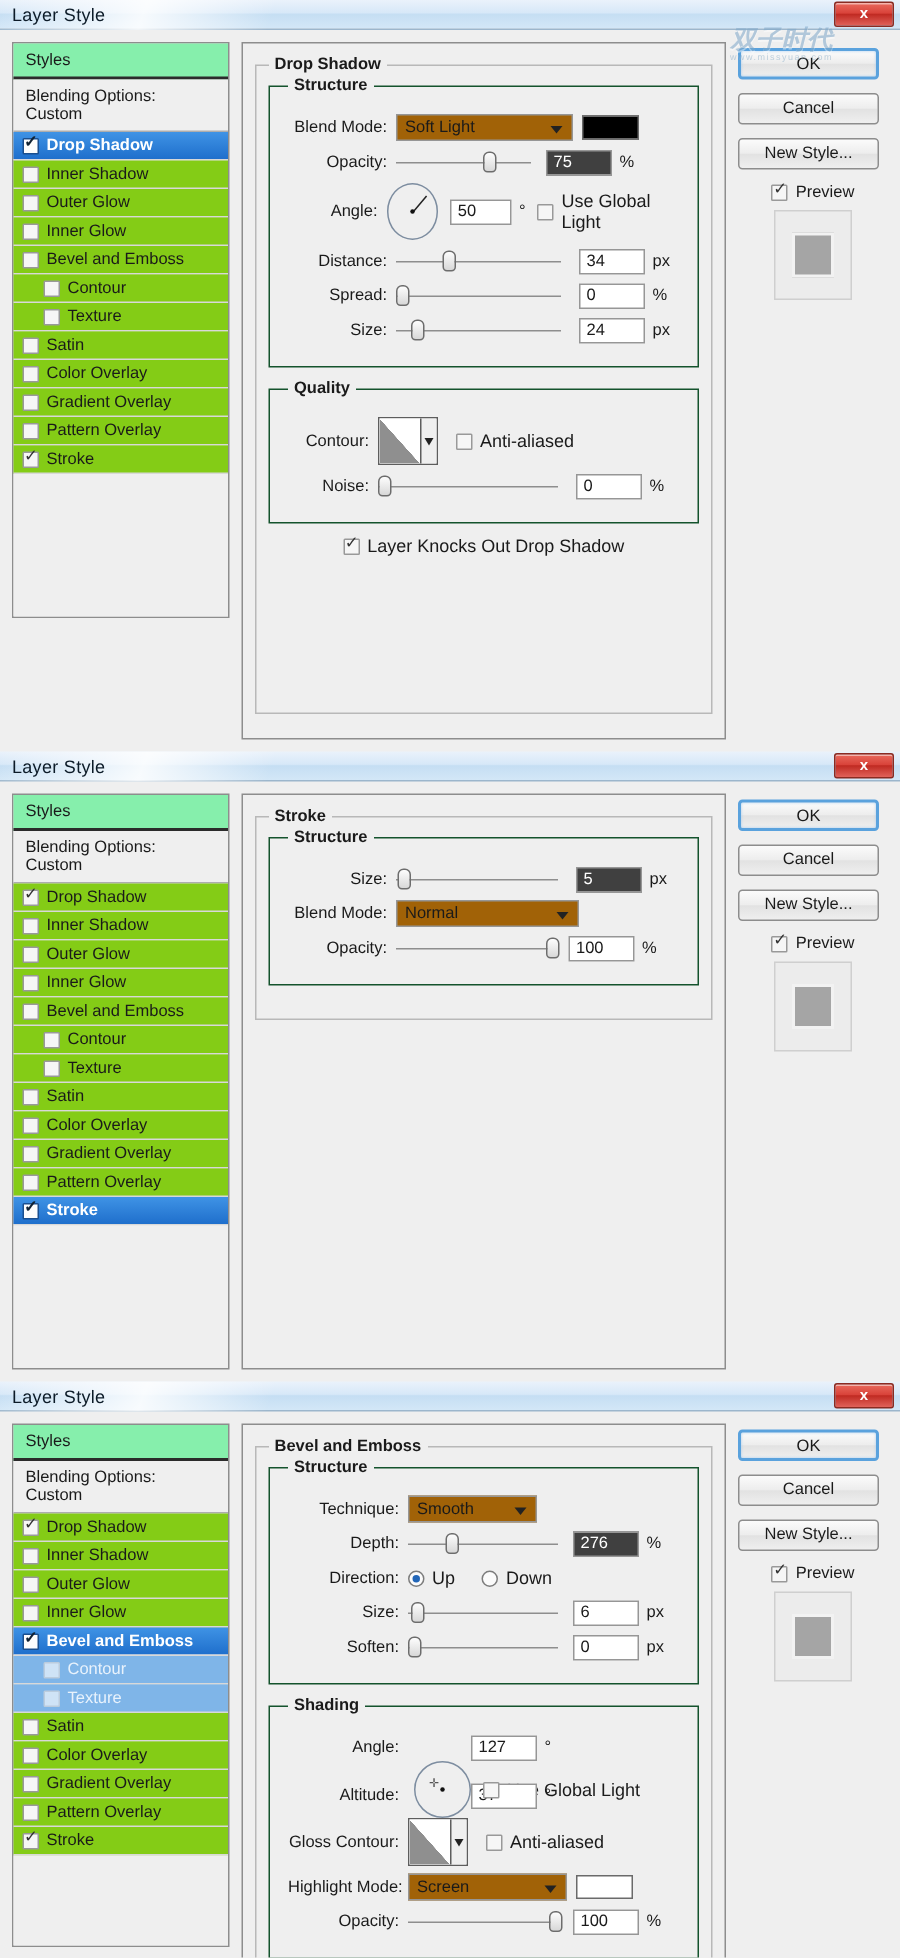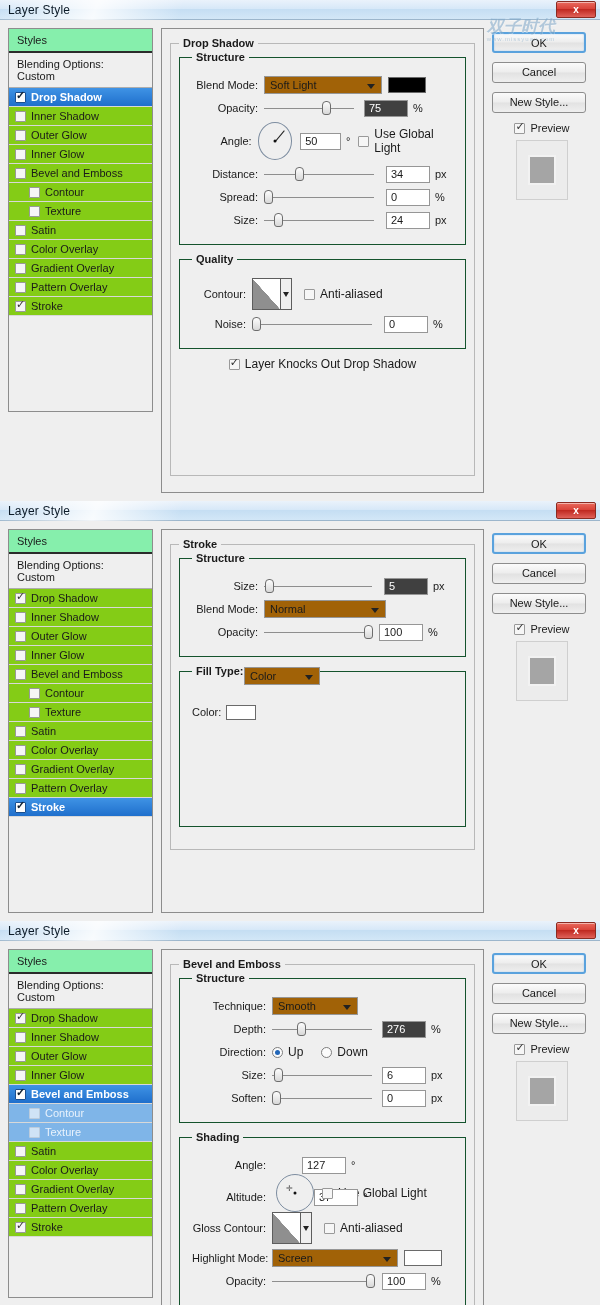"Fill Type:" fieldset { html: <fieldset> <legend>Fill Type:</legend> <div> <span>Color</span> </div> <div> <span>Color:</span> <span></span> </div> </fieldset> -> none }
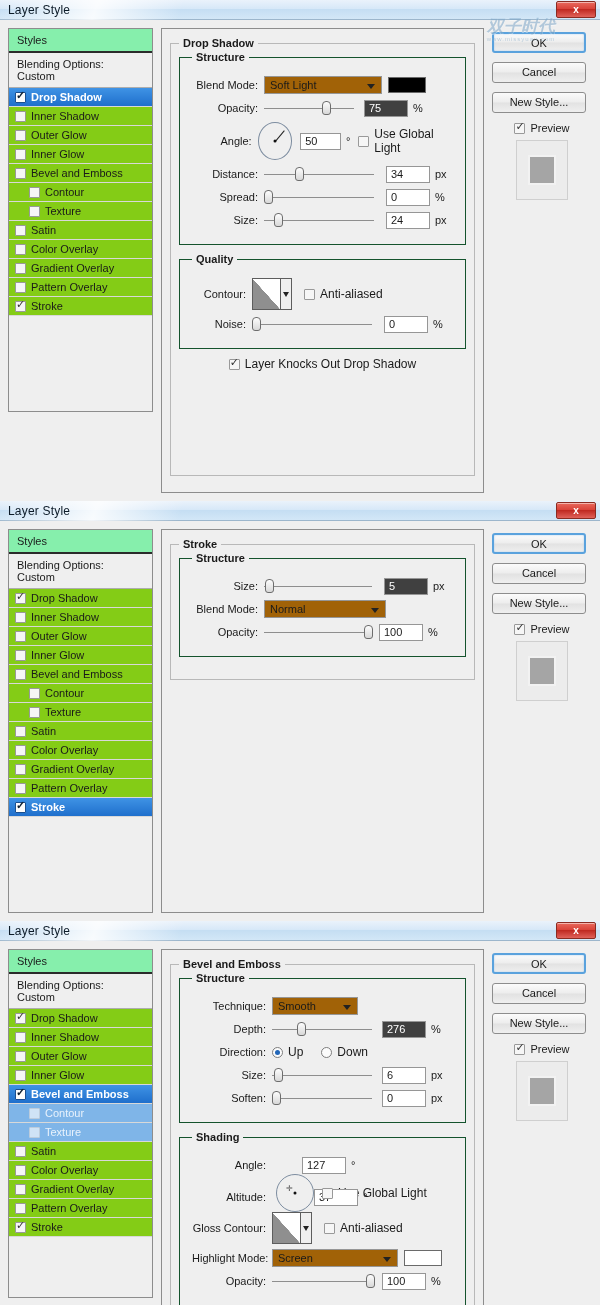"127" span.field { margin-left: 30px -> 42px }
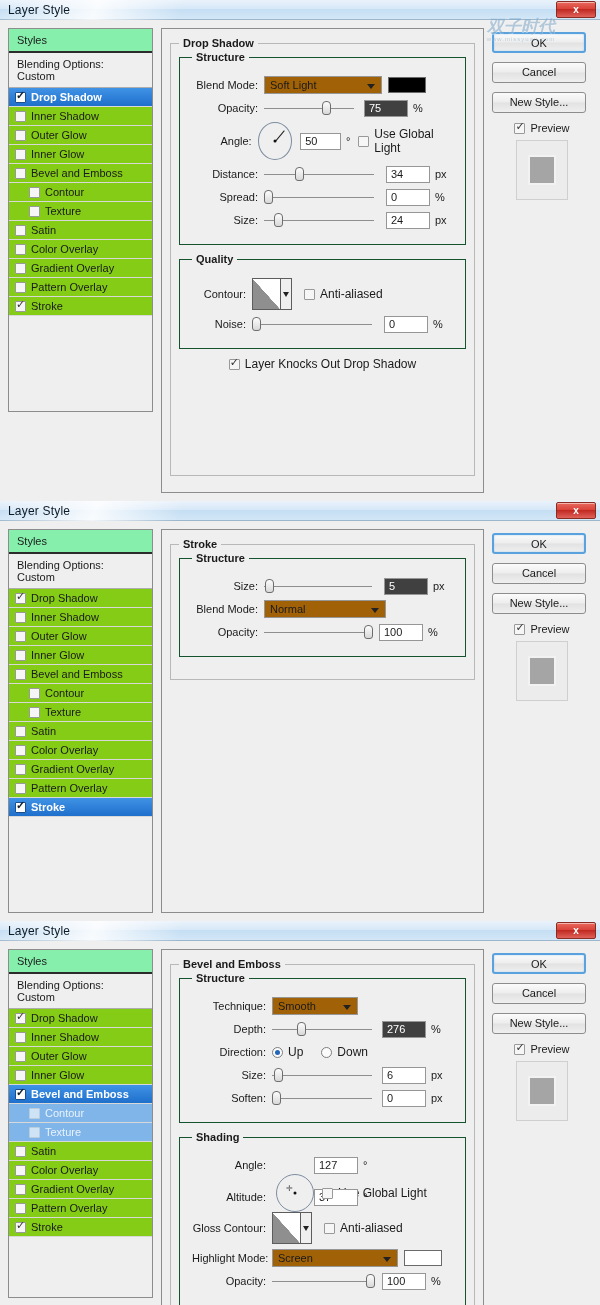"Screen" span.select { width: 126px -> 106px }
